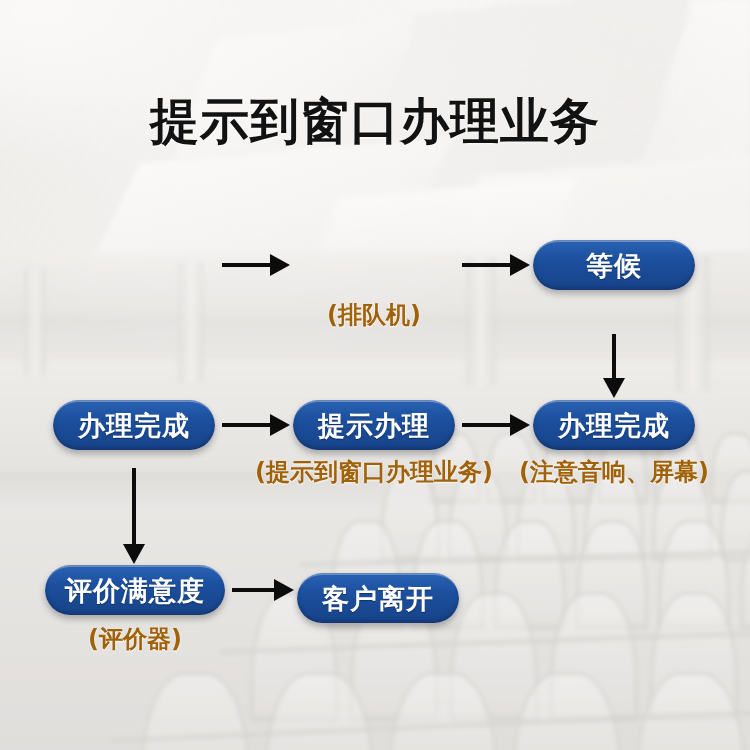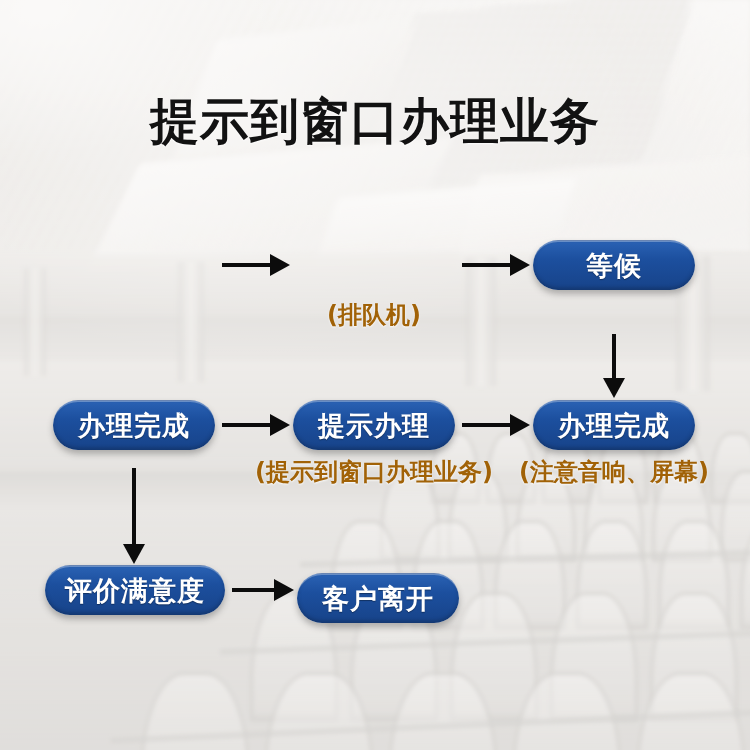"(评价器)" div.caption { html: none -> <div>(评价器)</div> }
